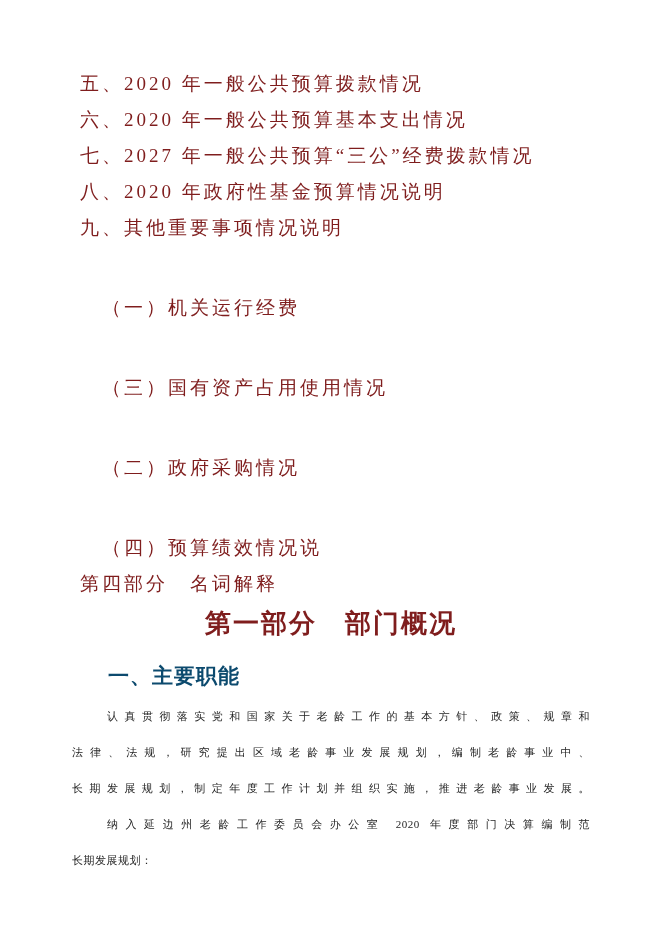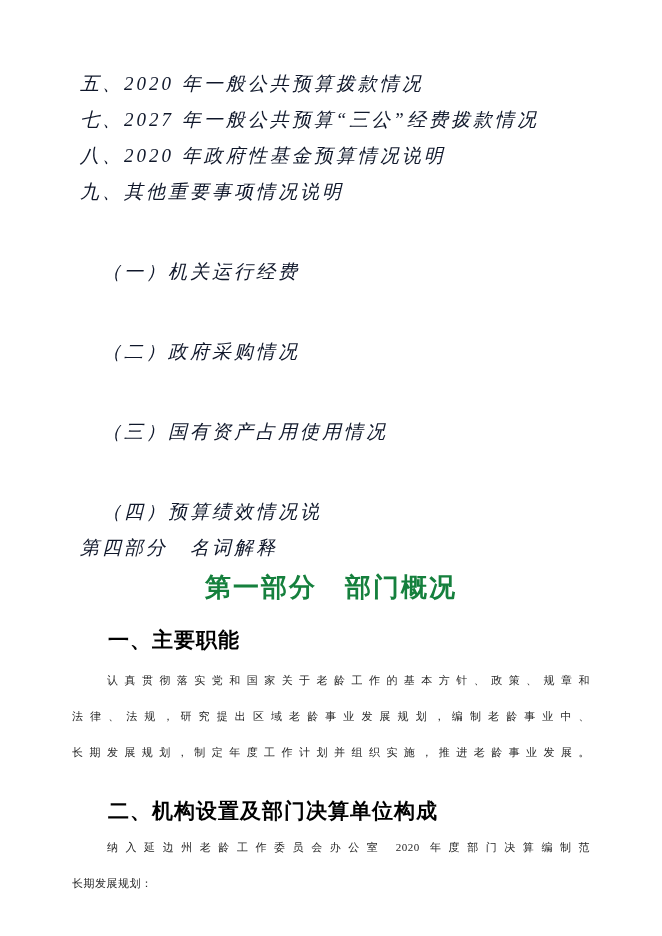"五、2020 年一般公共预算拨款情况" .toc { color: #0f172a -> #7f1d1d; font-style: italic -> none }
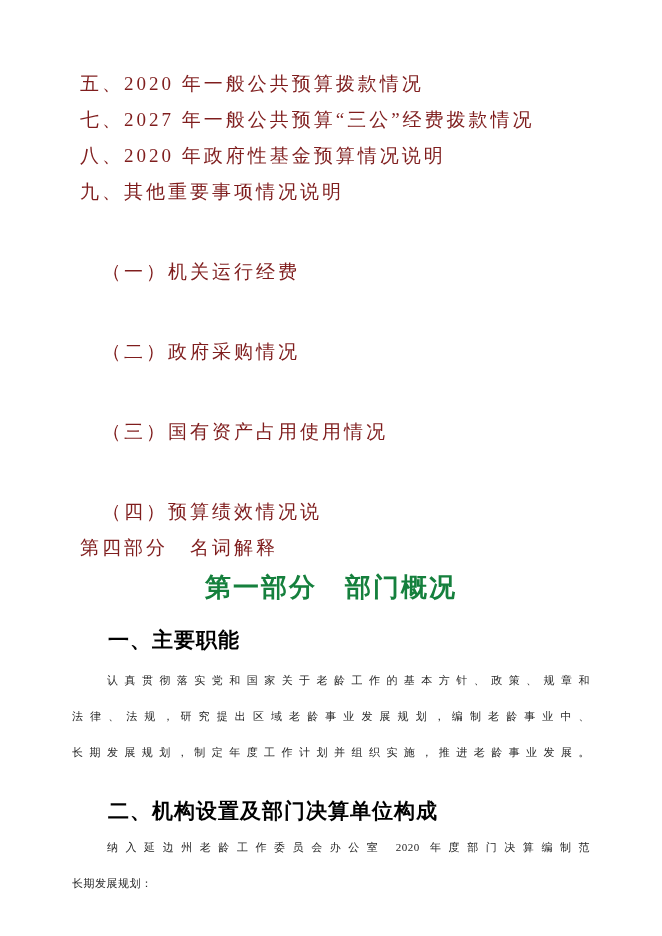"六、2020 年一般公共预算基本支出情况" div.line { html: none -> <div><span>六、2020 年一般公共预算基本支出情况</span></div> }
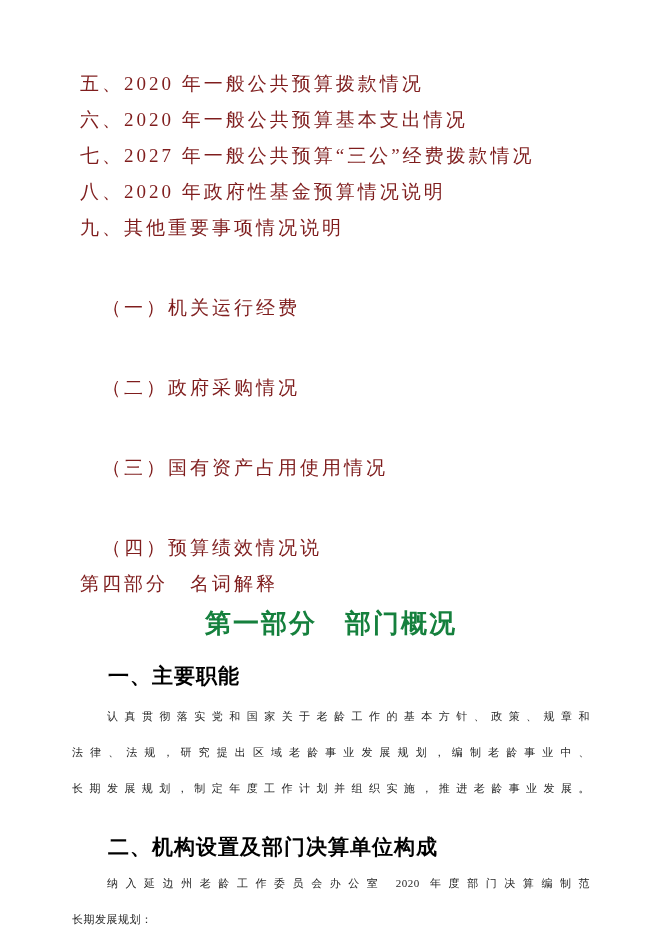"（二）政府采购情况" div.line { order: before "（三）国有资产占用使用情况" -> after "（三）国有资产占用使用情况" }
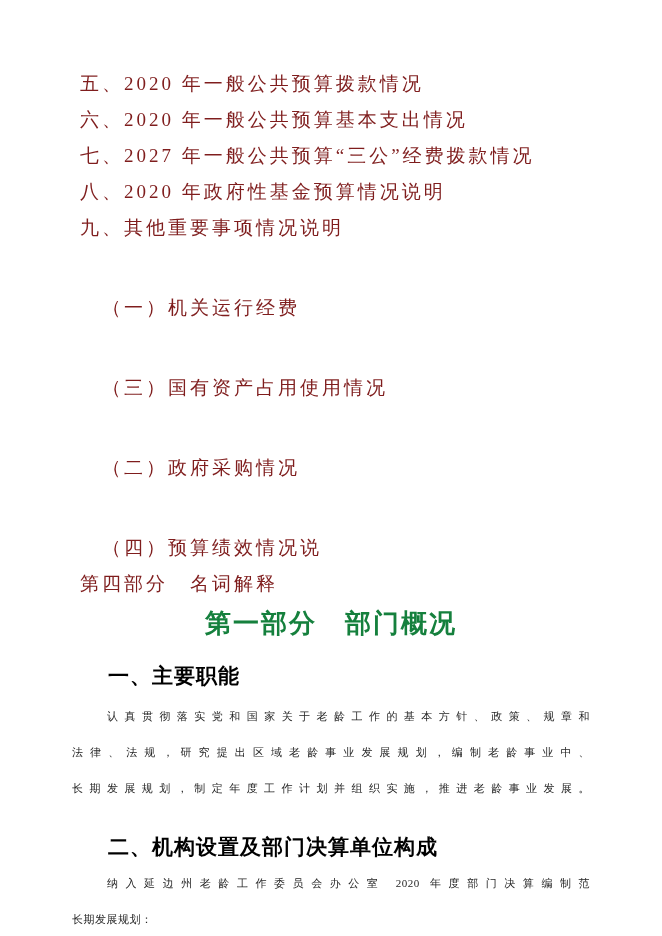"第一部分 部门概况" .part-title { color: #15803d -> #7f1d1d }
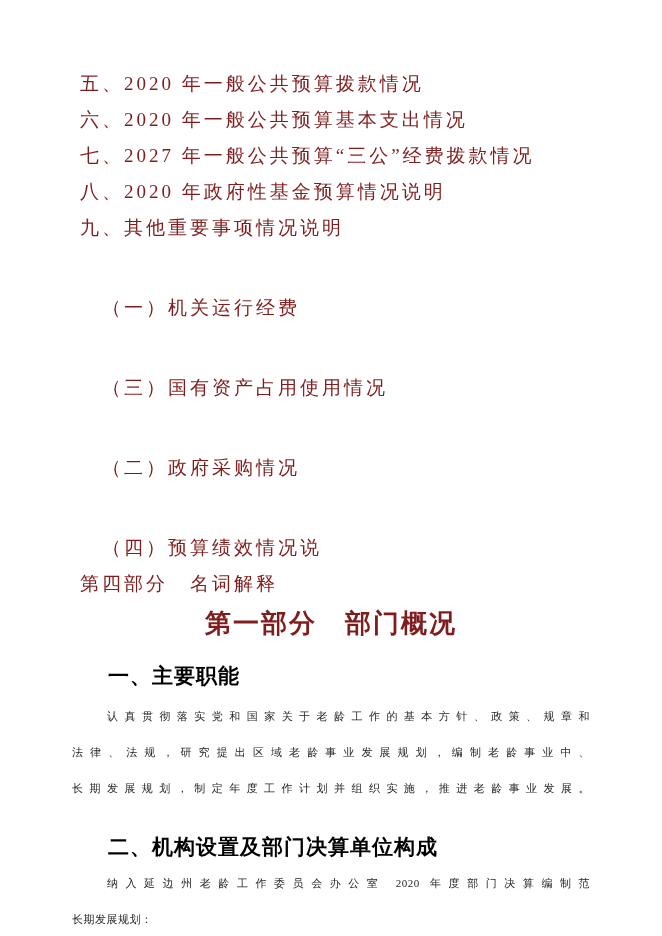"一、主要职能" .heading { color: #000000 -> #0c4a6e }
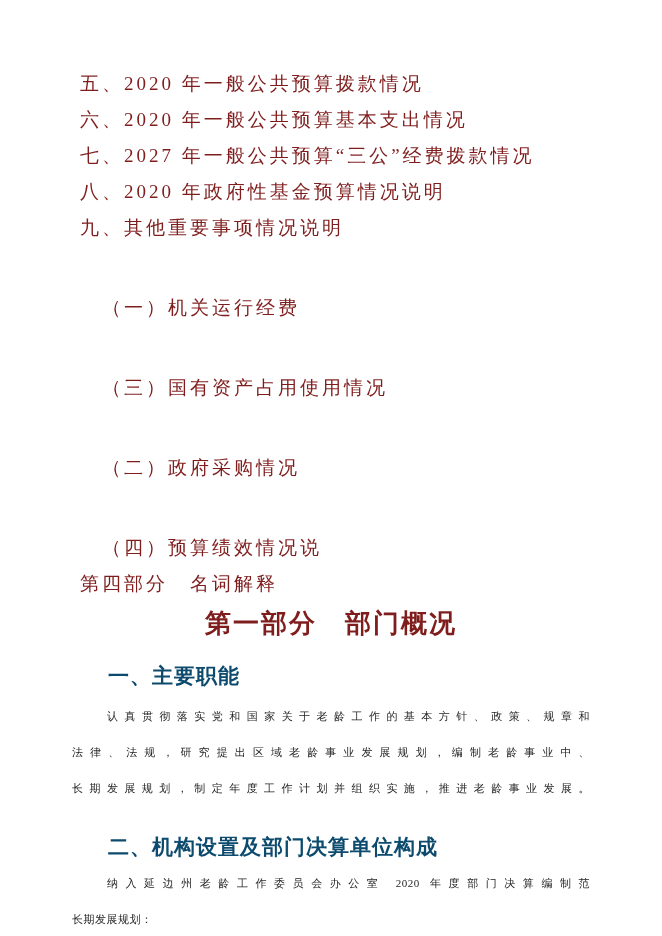"二、机构设置及部门决算单位构成" div.line { html: <div><span>二、机构设置及部门决算单位构成</span></div> -> none }
